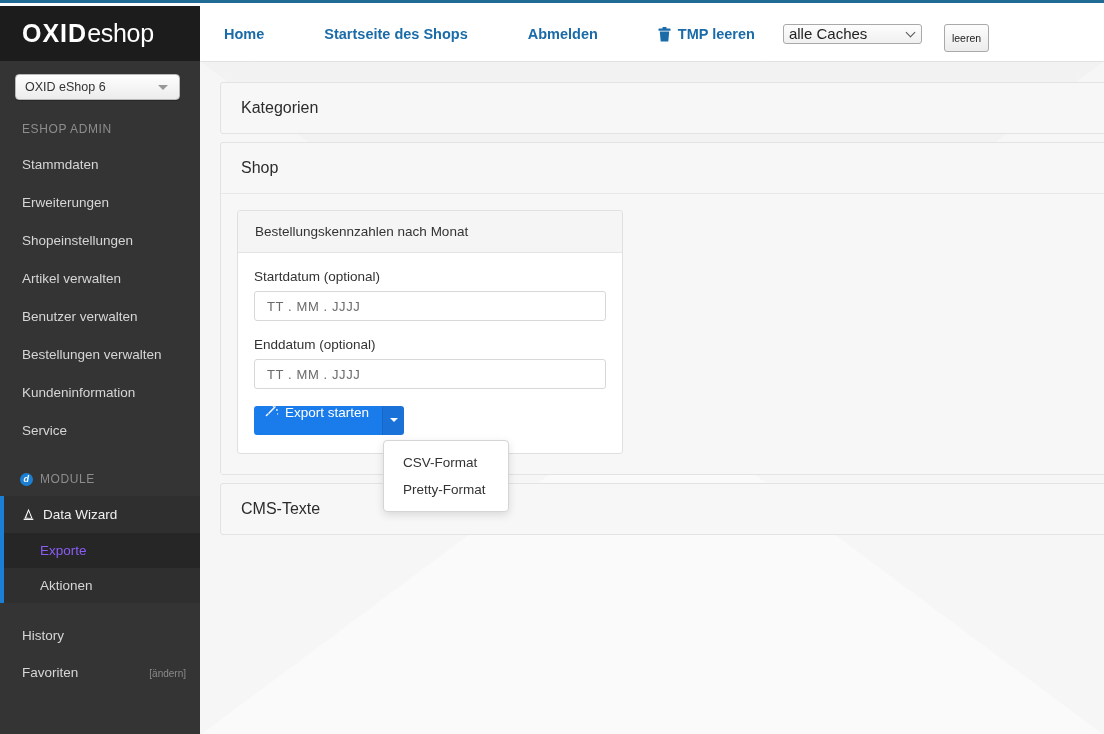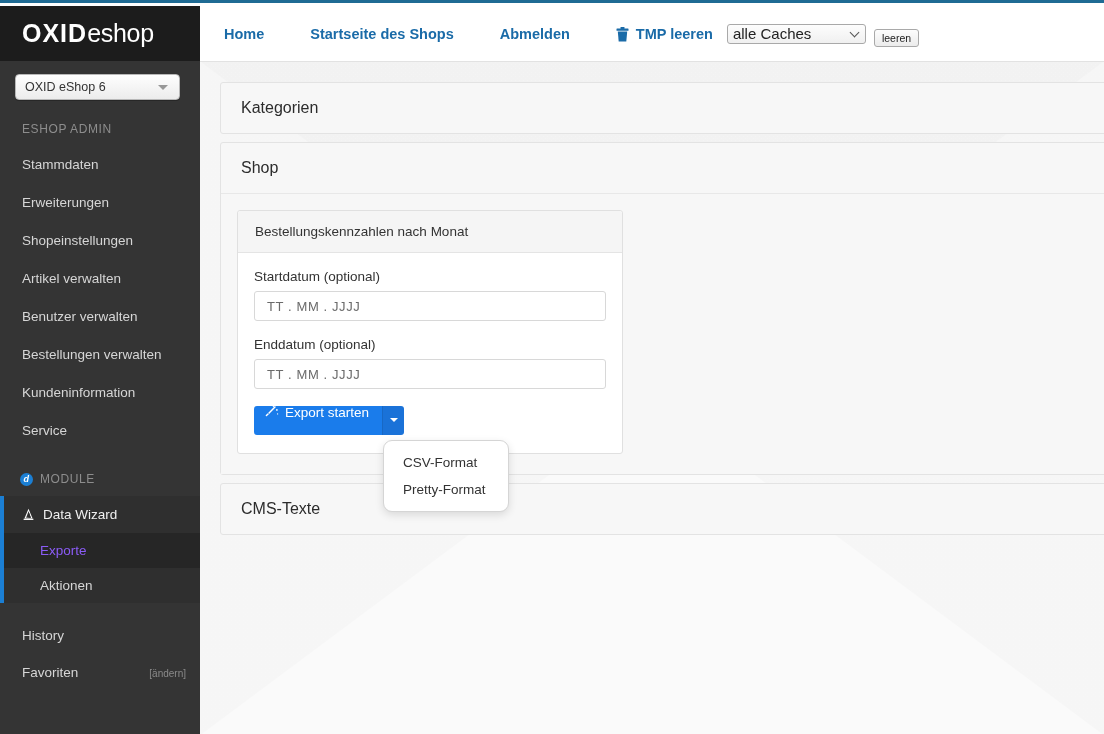"Home" .topbar { gap: 0 -> 14px }
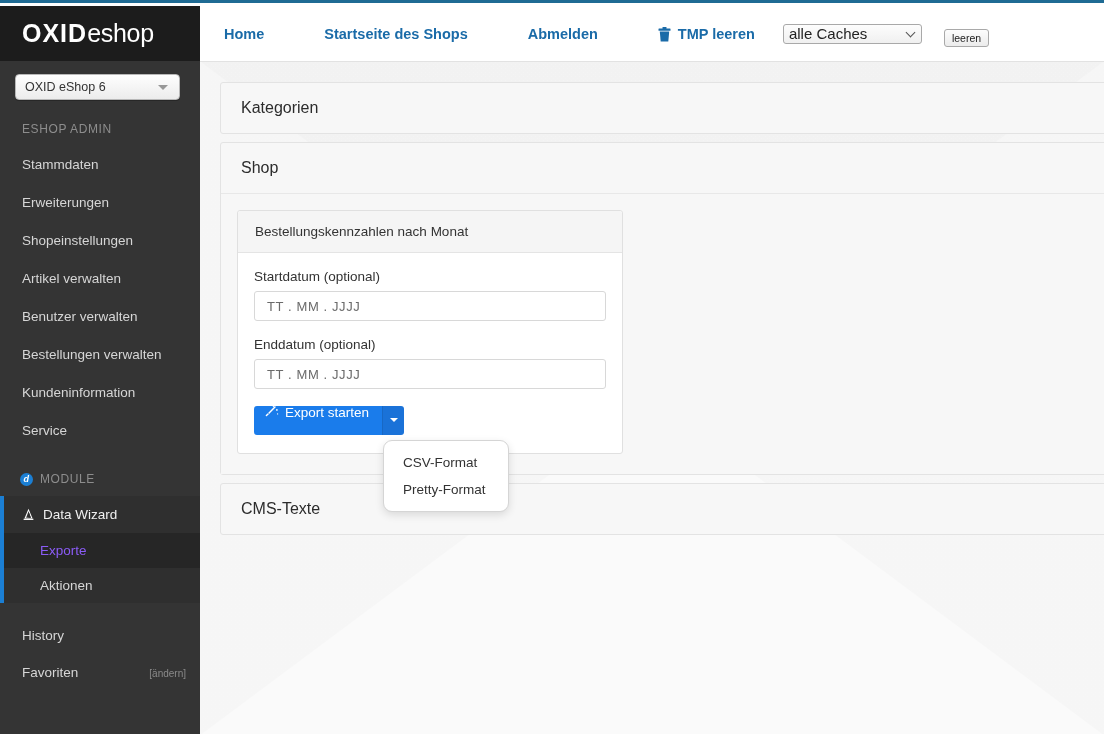"leeren" .leeren-btn { height: 18px -> 28px }
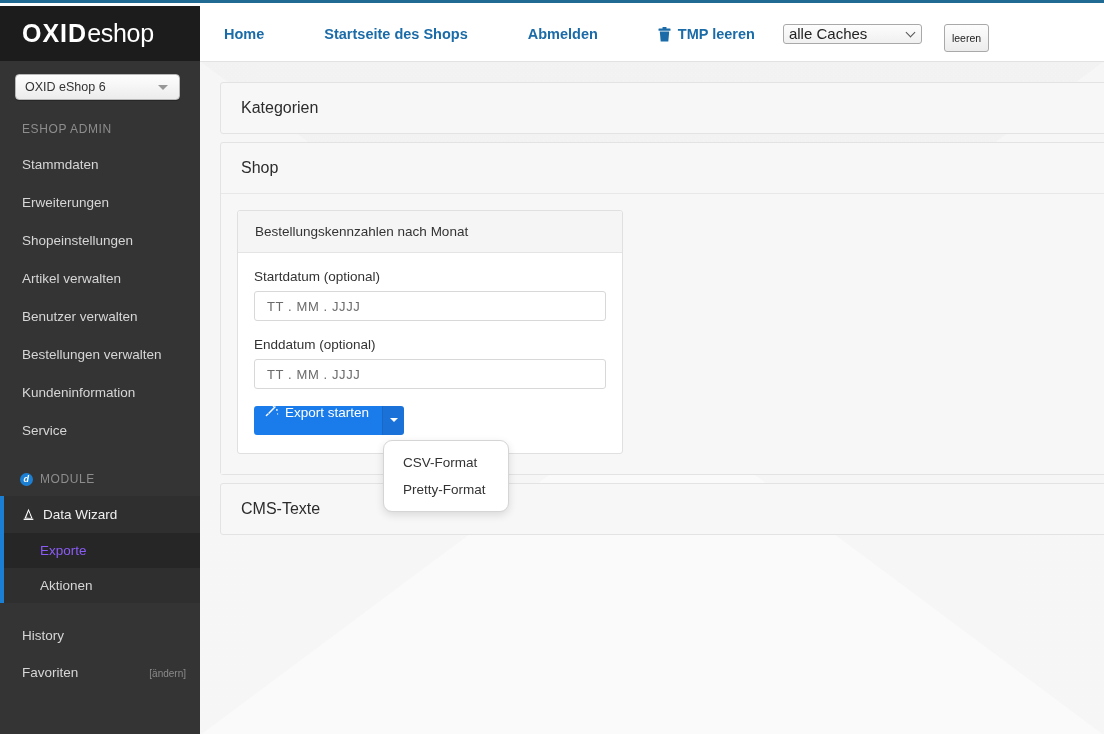"CSV-Format" .dropdown-menu { border-radius: 9px -> 4px }
